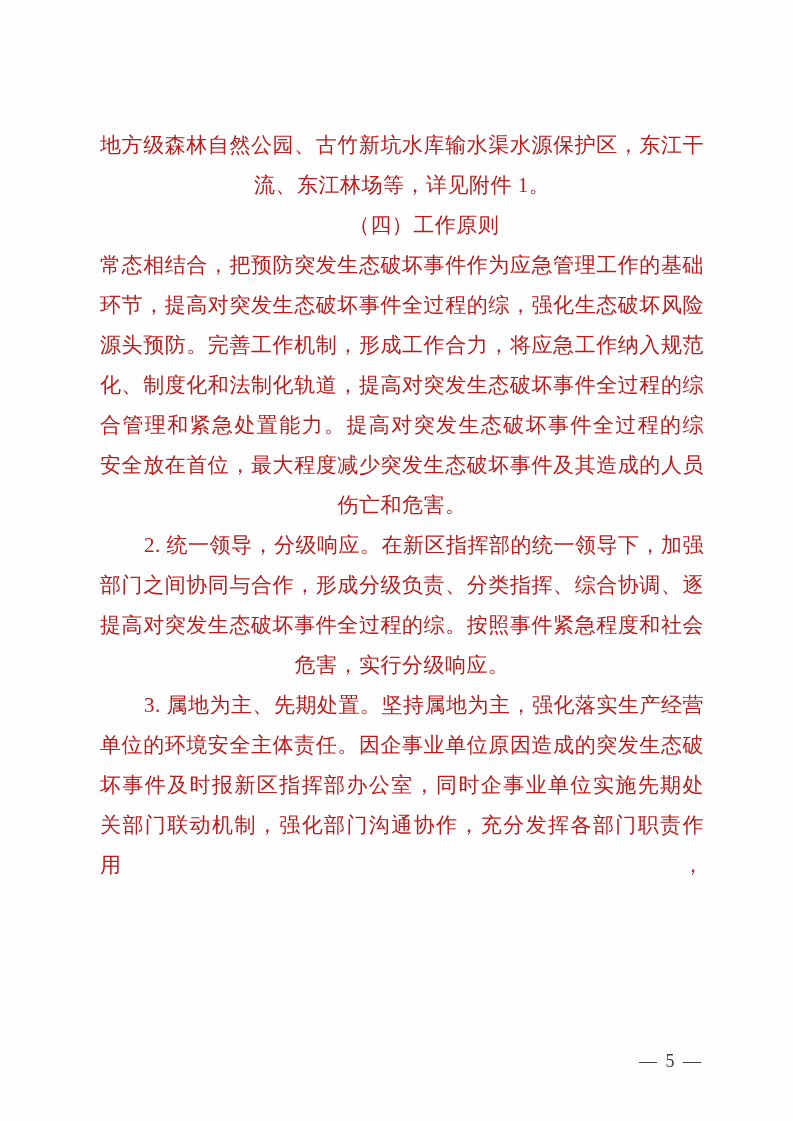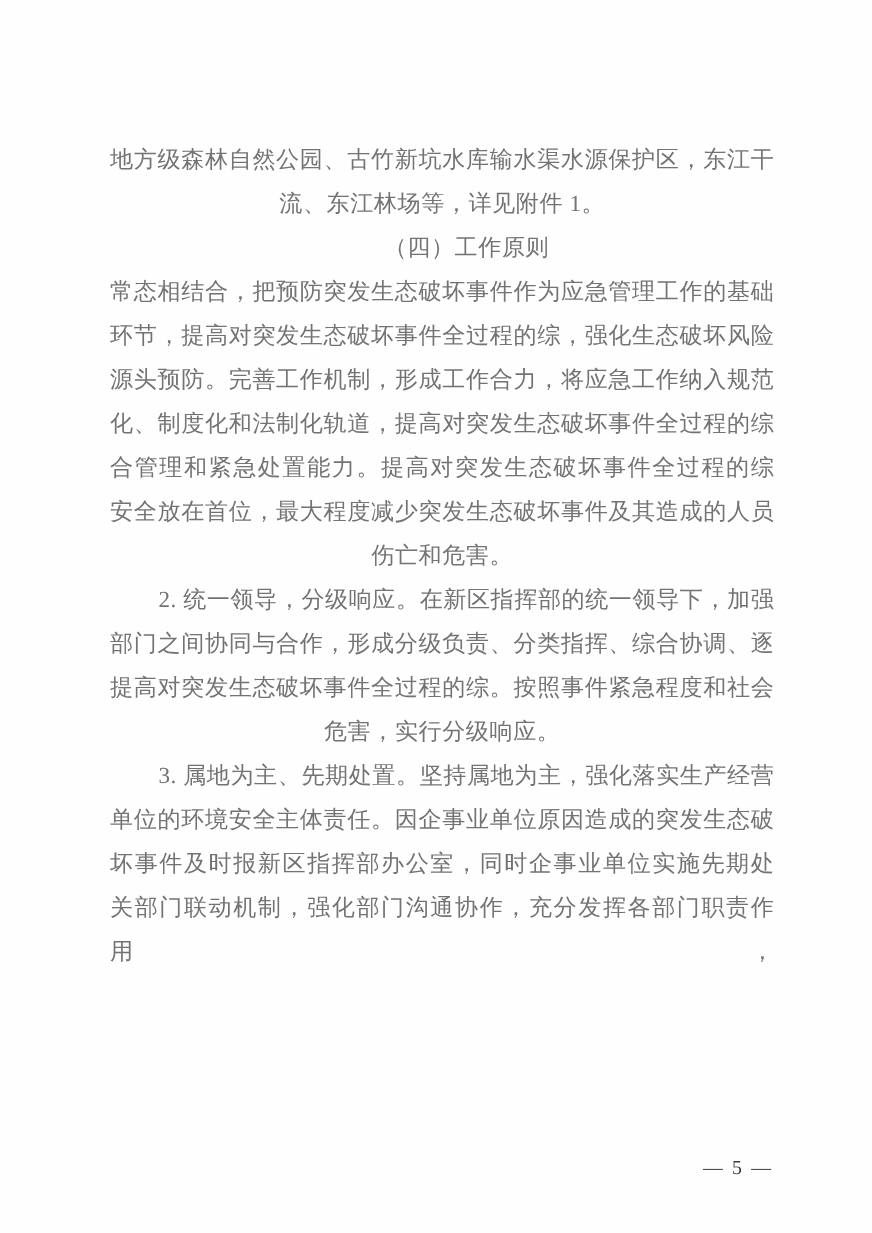"地方级森林自然公园、古竹新坑水库输水渠水源保护区，东江干" .text-block { color: #737373 -> #b91c1c }
